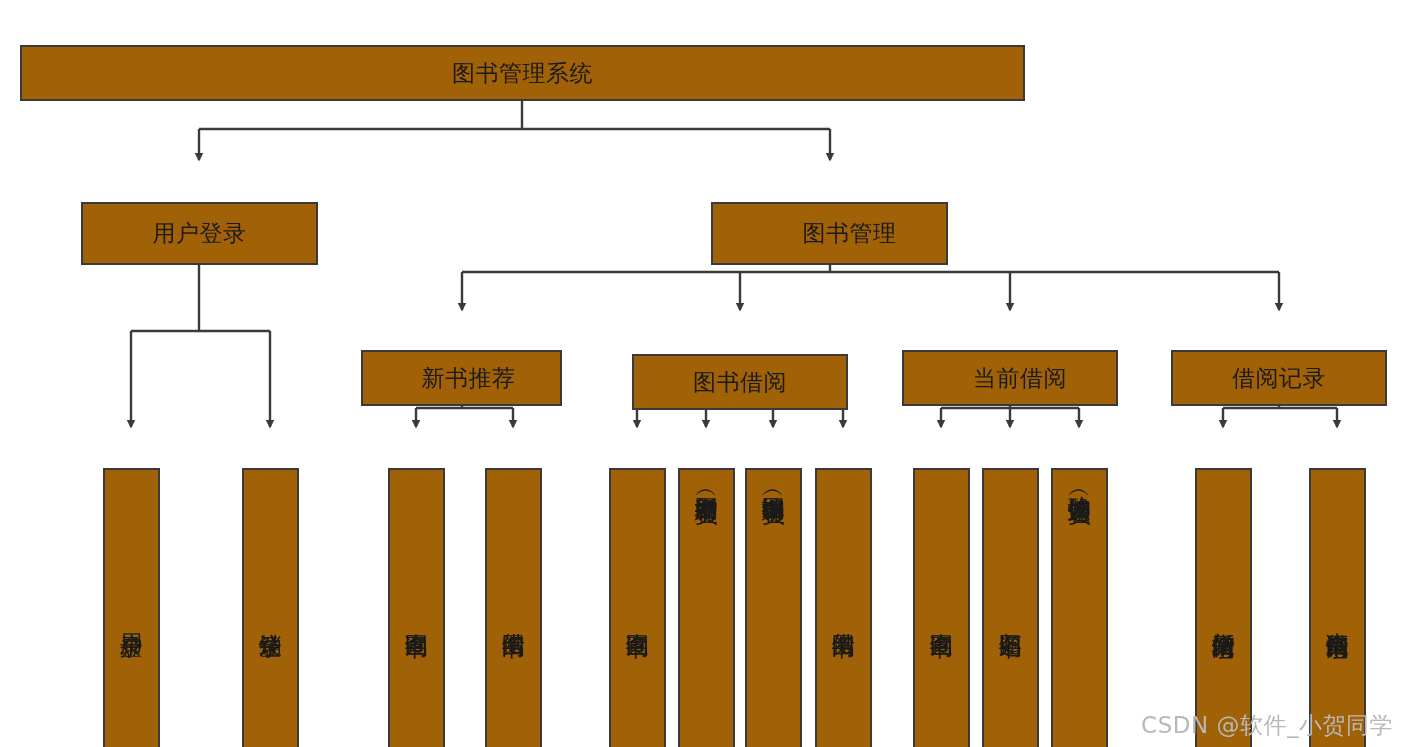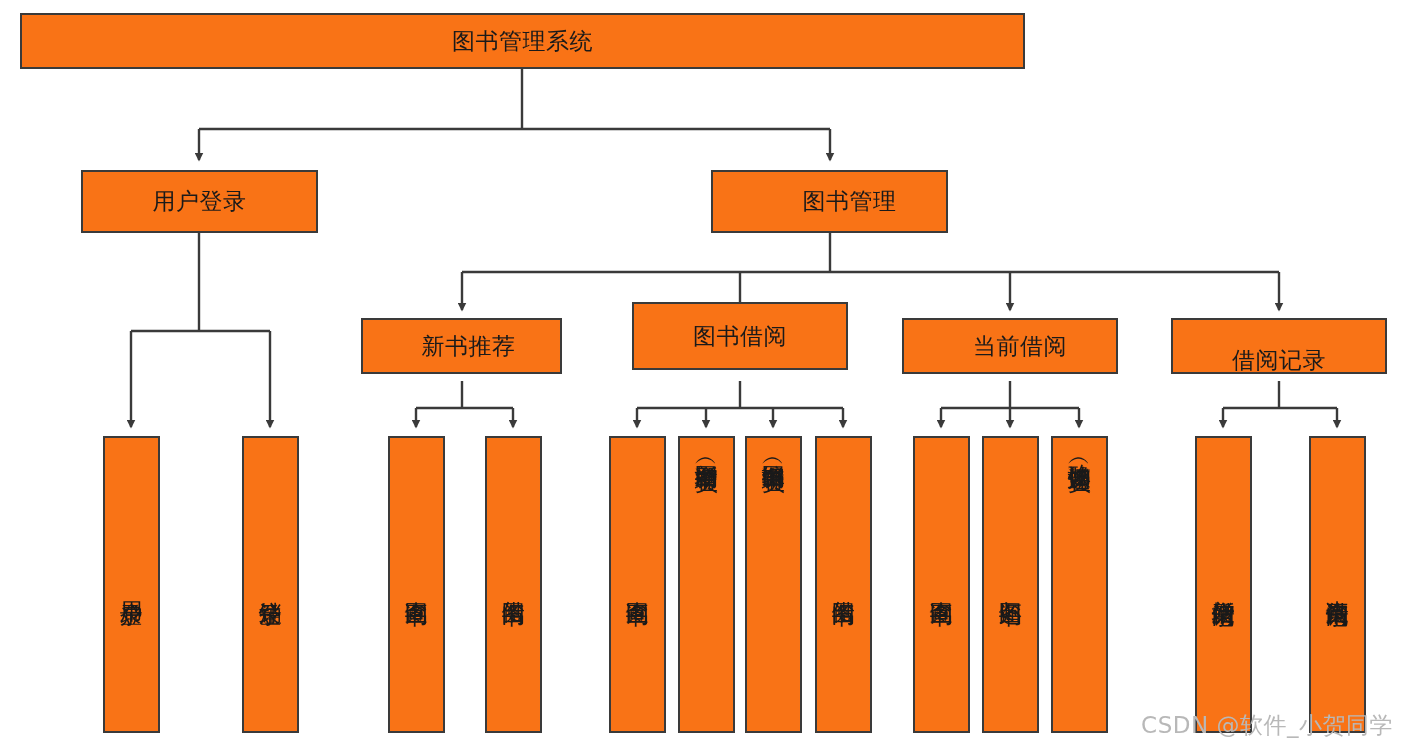"图书管理系统" .node { background: #f97316 -> #a16207; margin-top: none -> 32px }
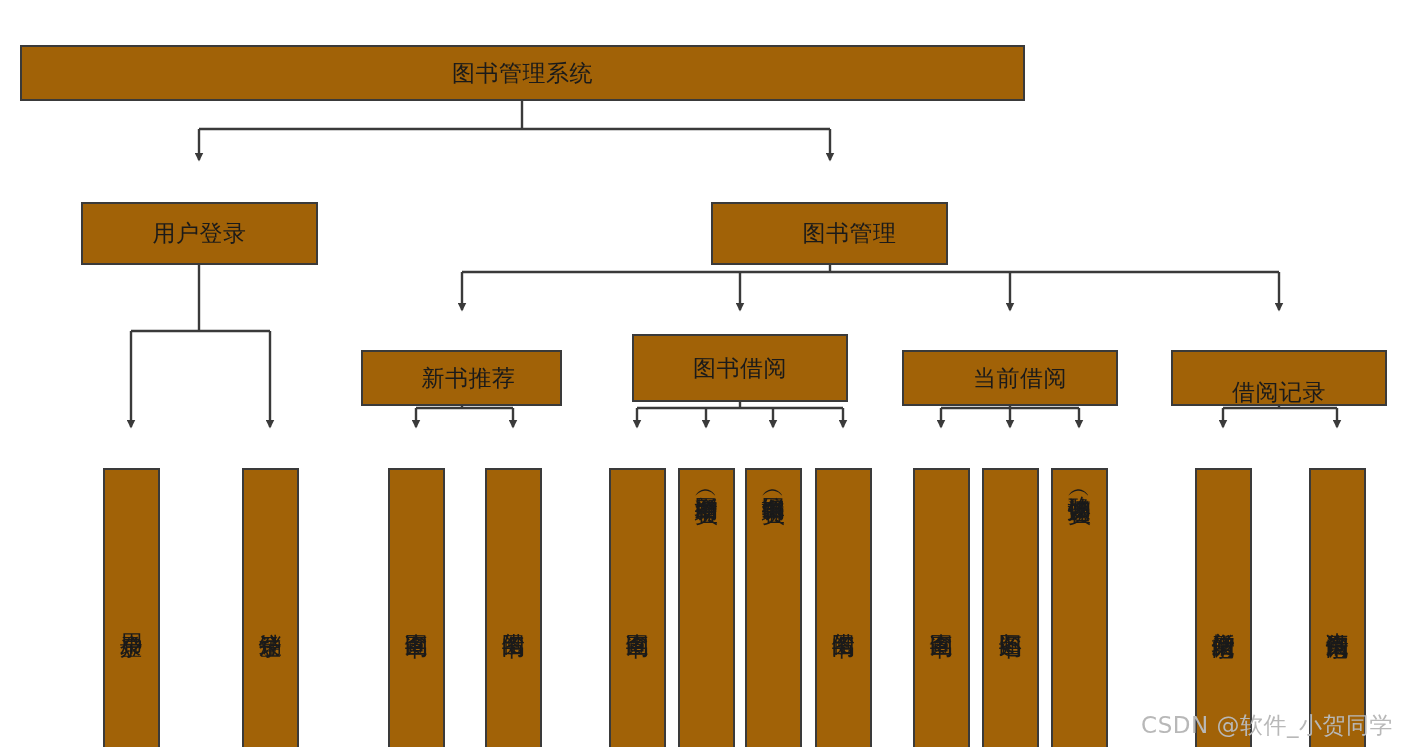"图书借阅" div.node { height: 68px -> 56px; top: 302px -> 322px }
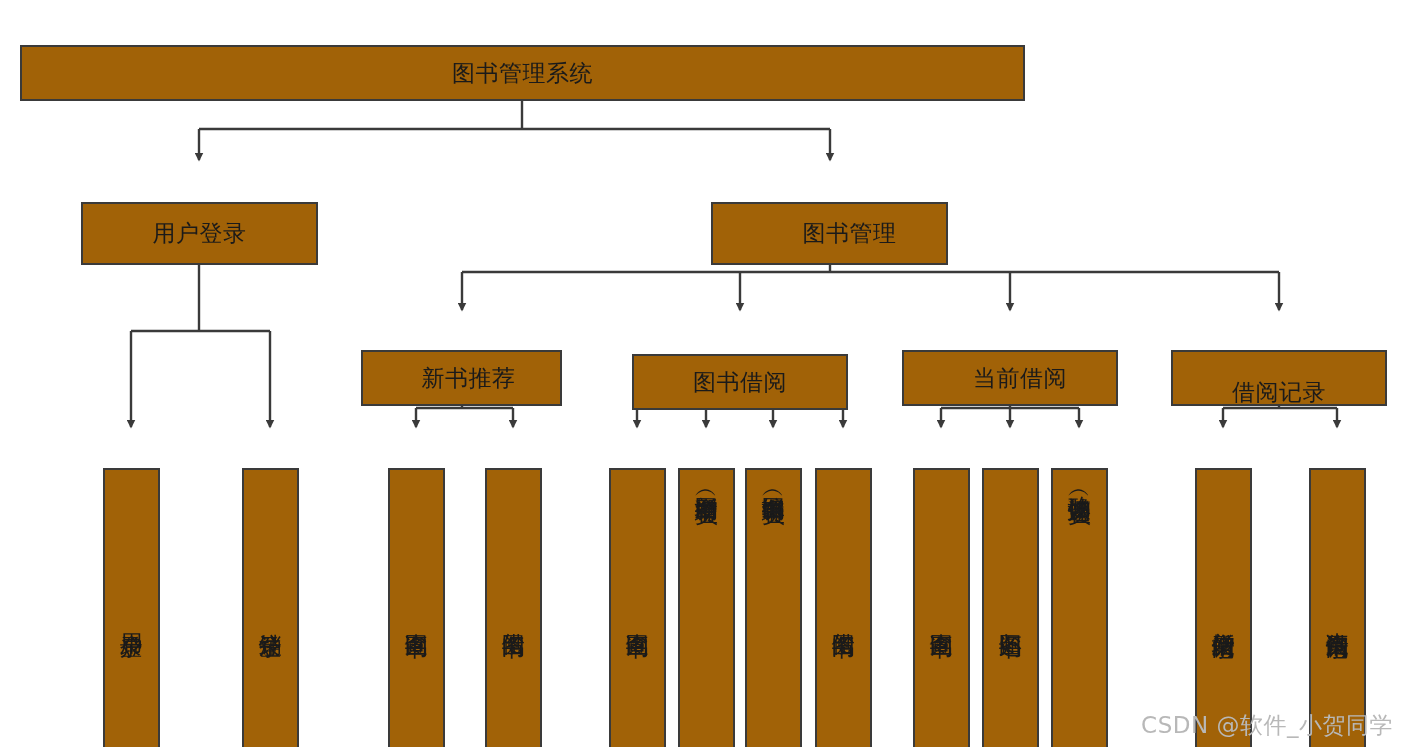"借阅记录" div.node { align-items: flex-end -> none }
